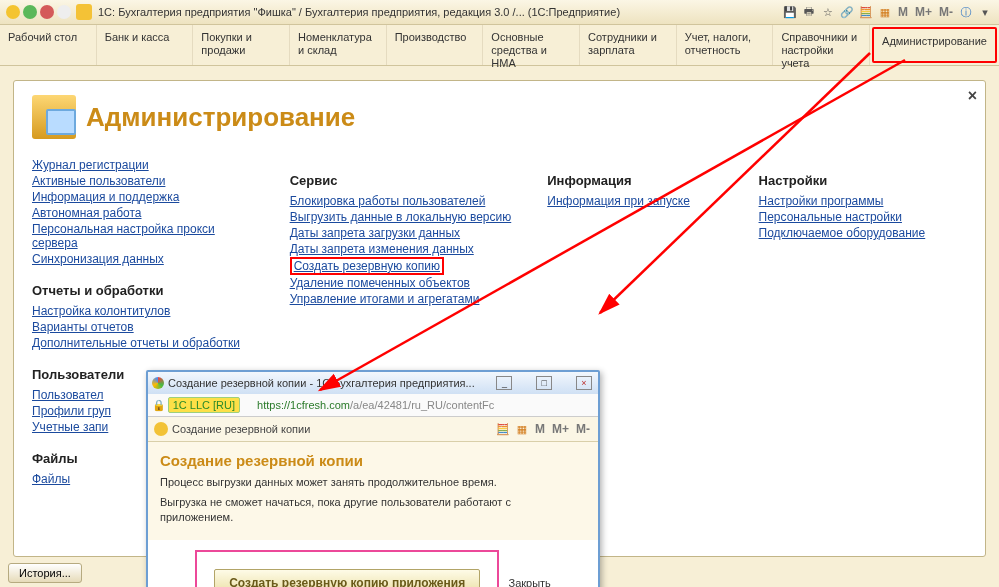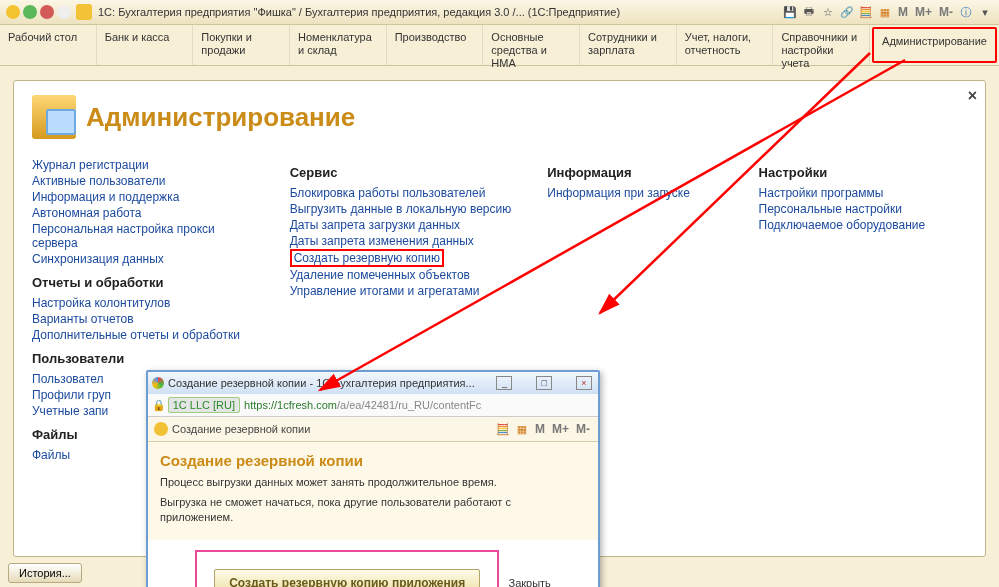"Журнал регистрации" .lnk { text-decoration: none -> underline }
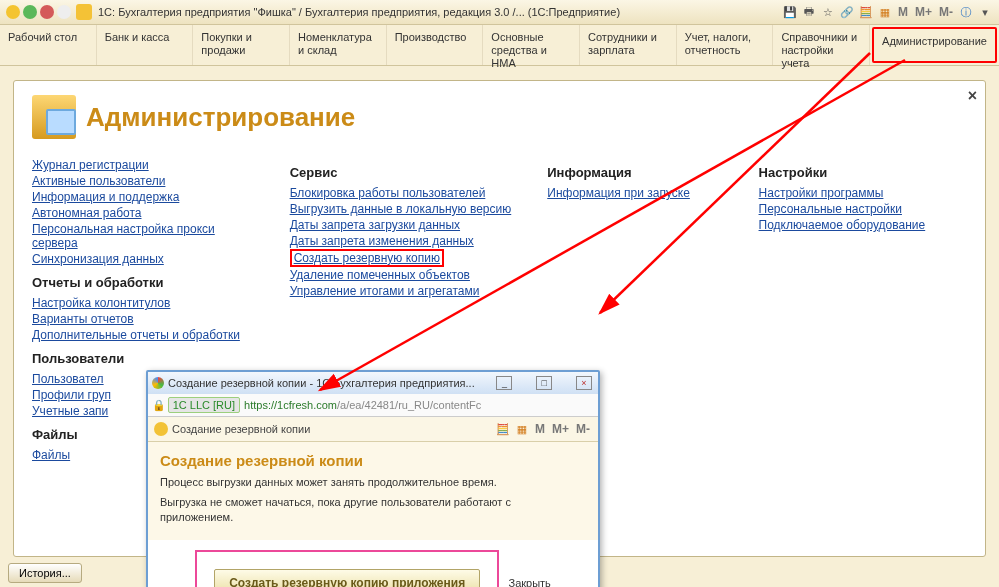"Сервис" .sect { margin: 8px 0 5px -> 16px 0 5px }
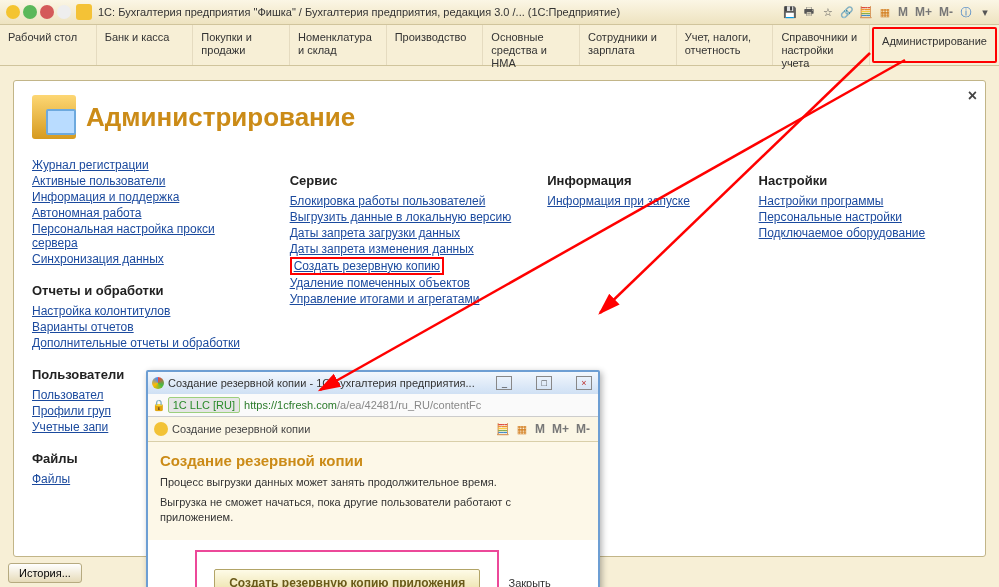"1C LLC [RU]" .urlauth { background: #e5e5e5 -> #fde047; margin-right: 4px -> 17px }
